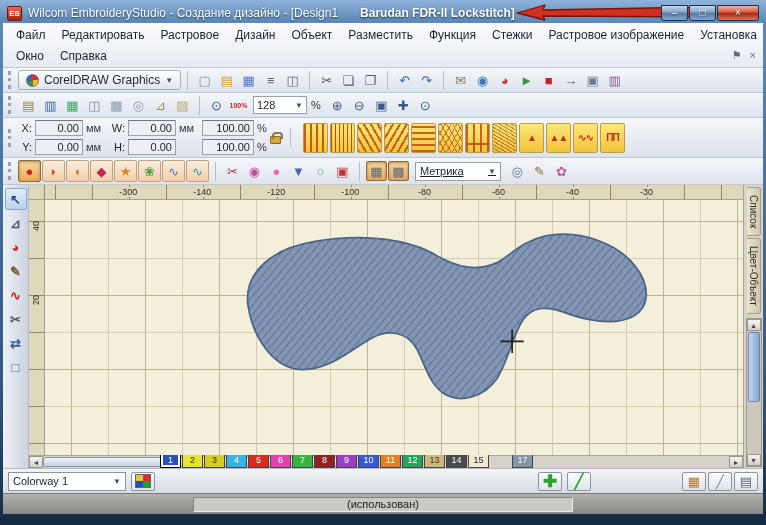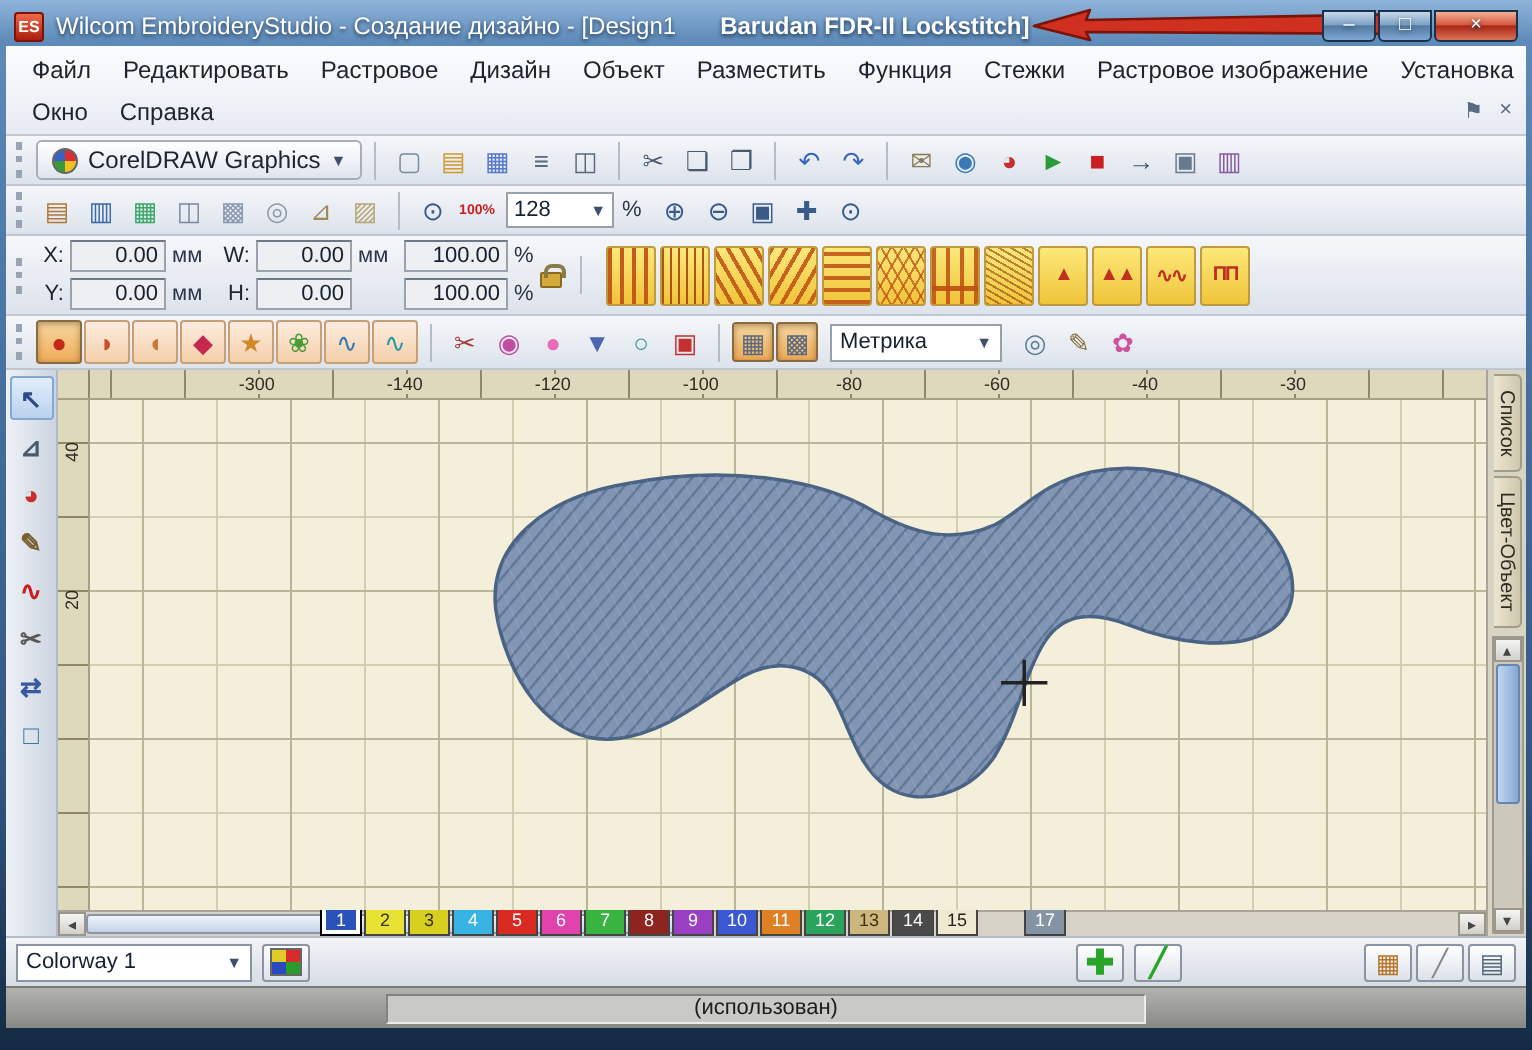"Метрика" .metrika { text-decoration: none -> underline }
